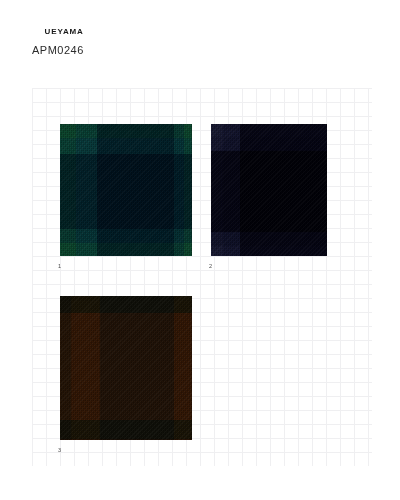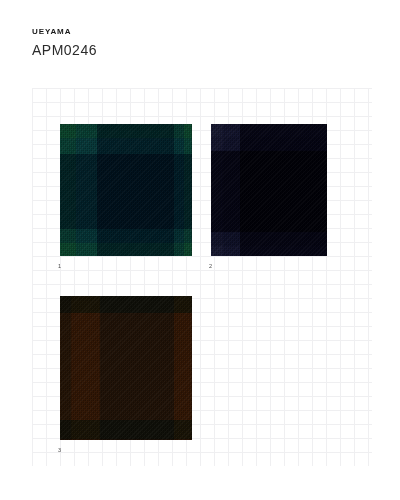"UEYAMA" .header { text-align: none -> right }
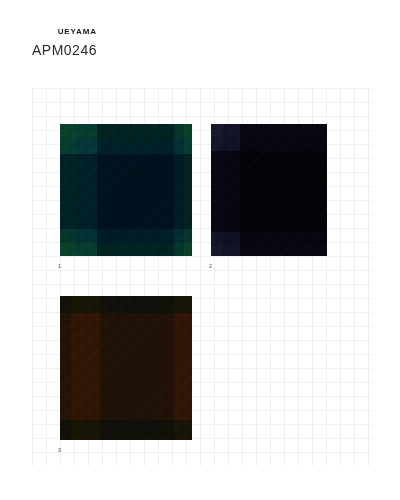"APM0246" .code { font-size: 14px -> 11px }
